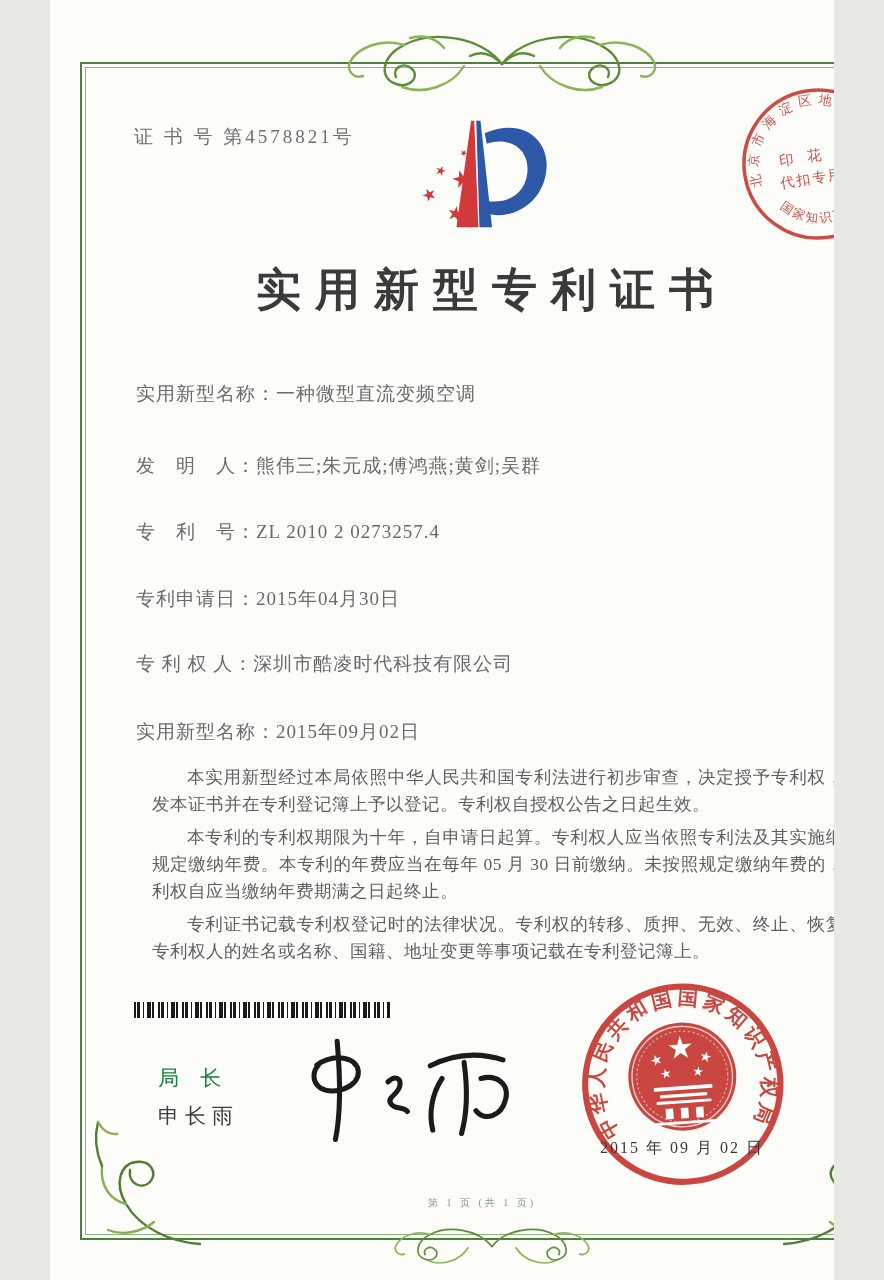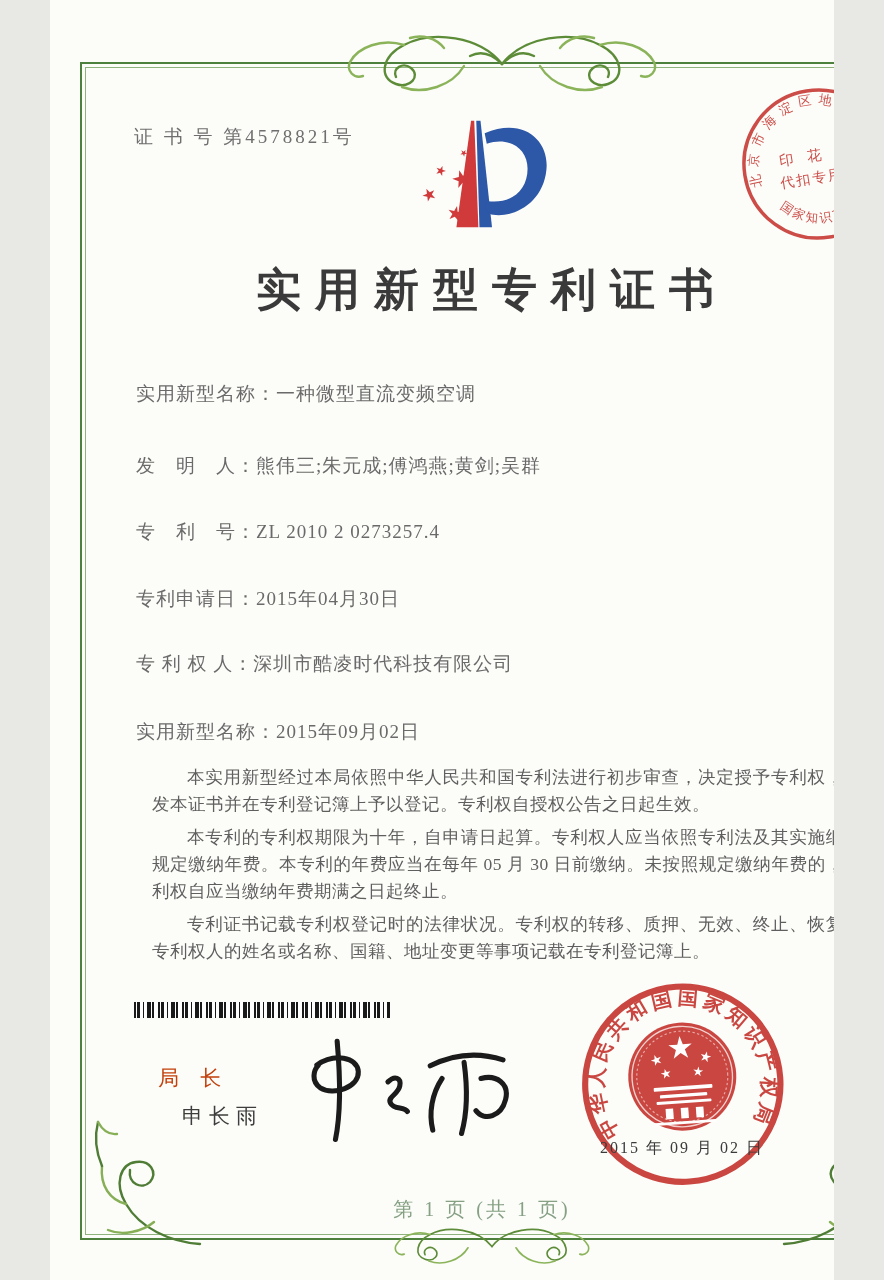"局 长" .signer-title { color: #c2410c -> #15803d }
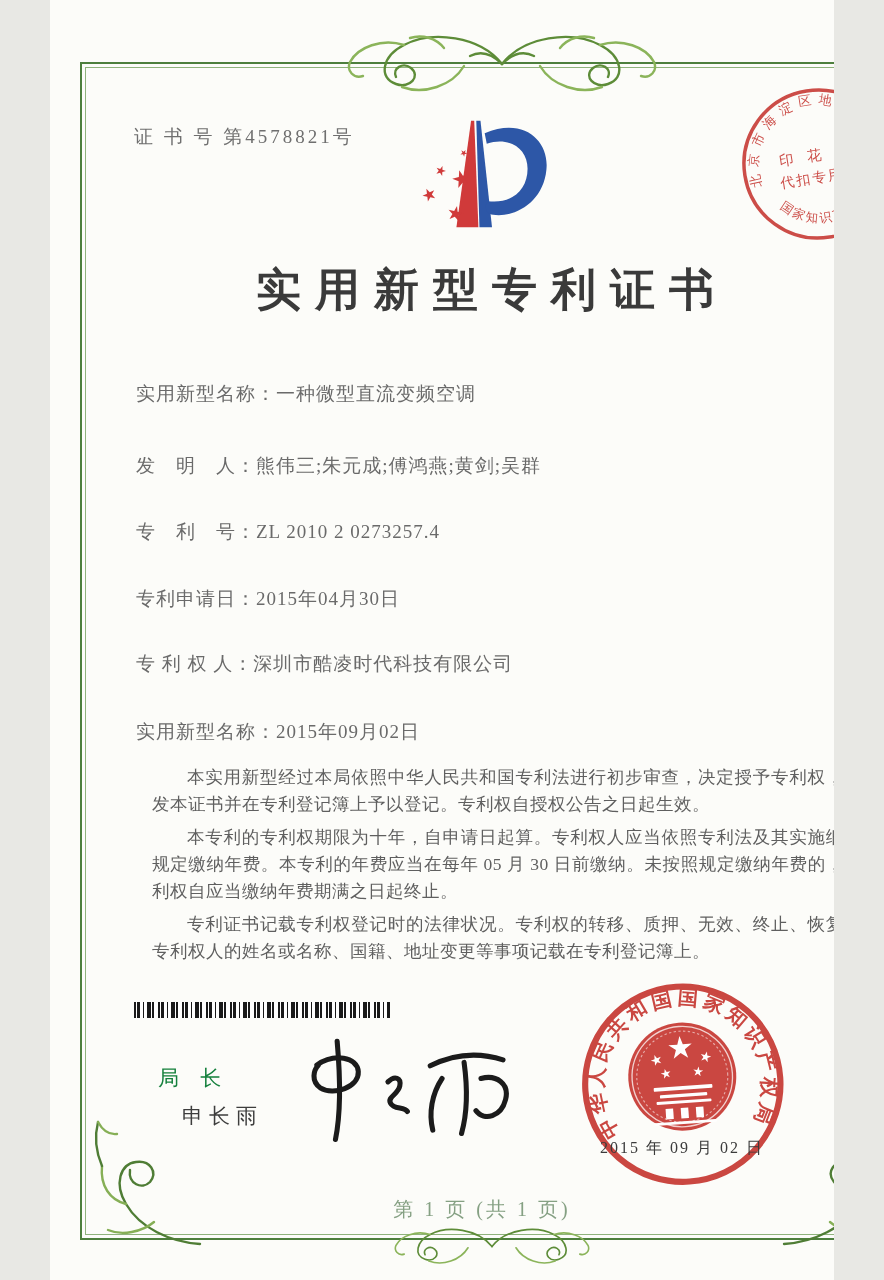"申长雨" .signer-name { margin-left: 24px -> none }
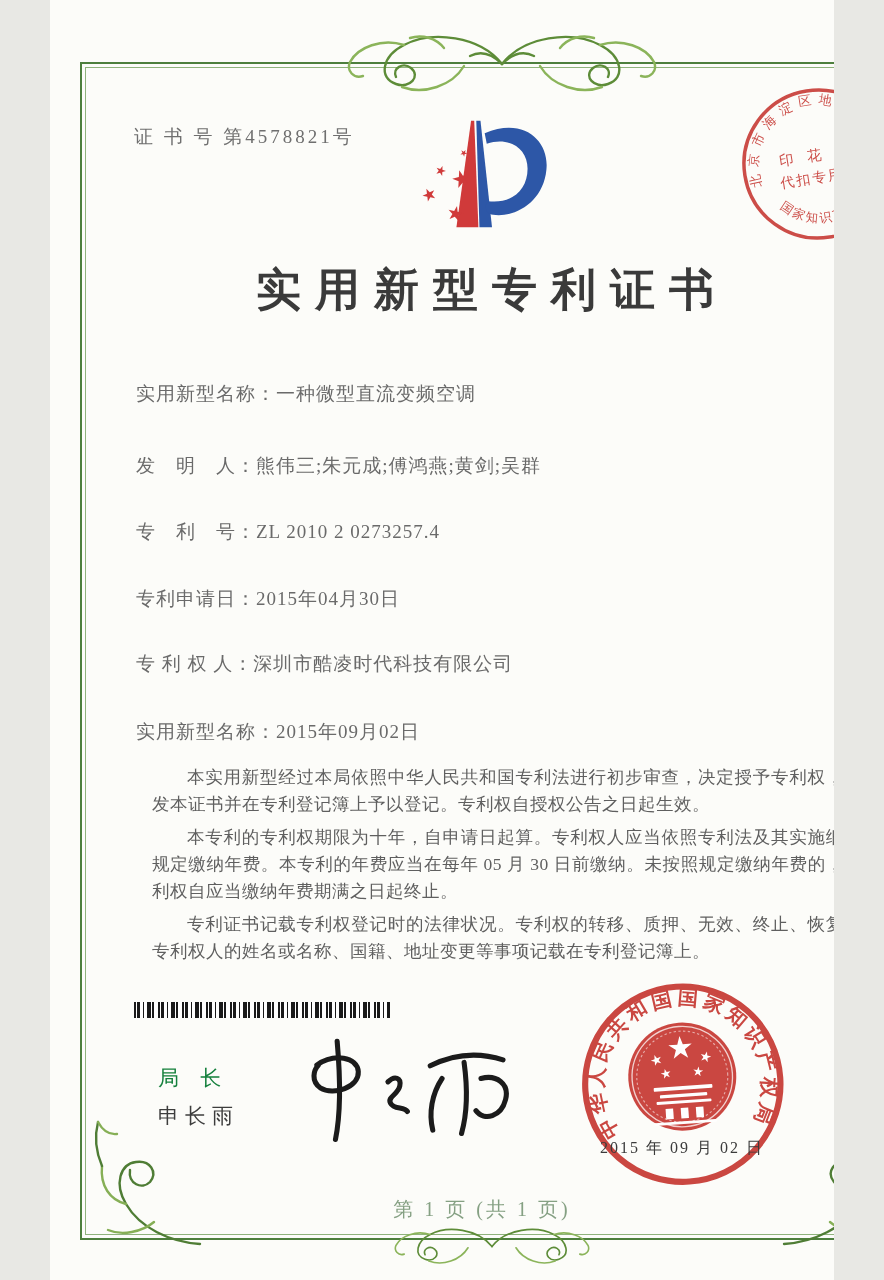"第 1 页 (共 1" .footer { font-size: 20px -> 10px }
